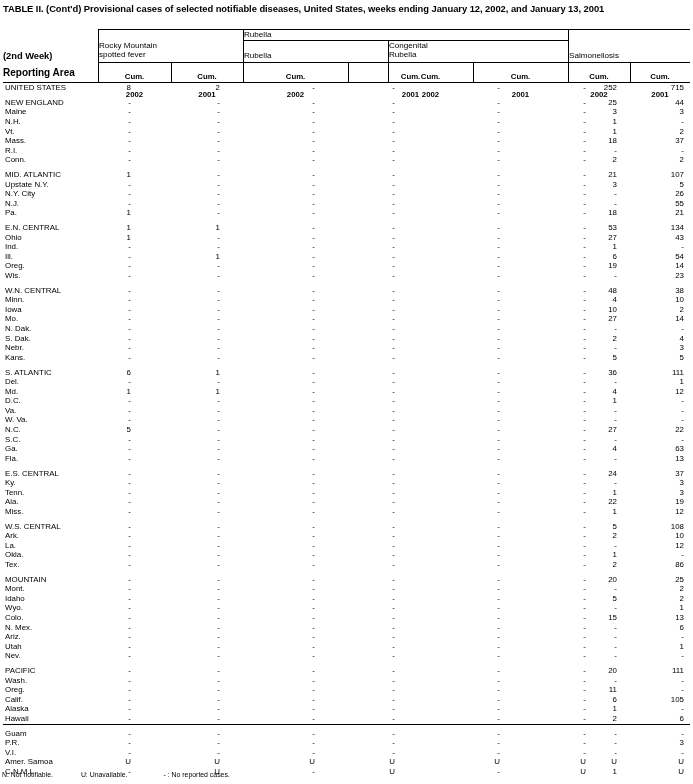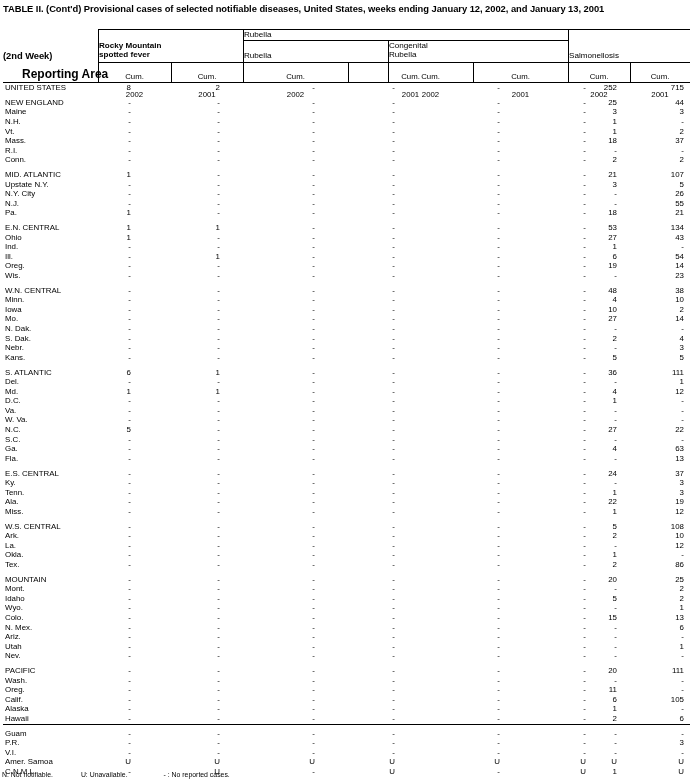"Rocky Mountain" div.hdr-label { font-weight: bold -> none }
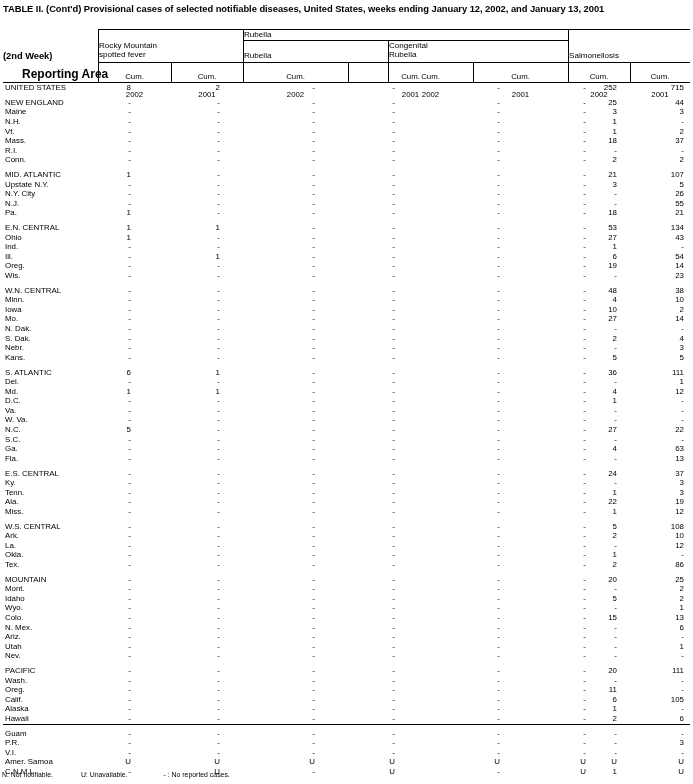"Reporting Area" .reporting-area-label { font-size: 12px -> 10px; left: 19px -> 0 }
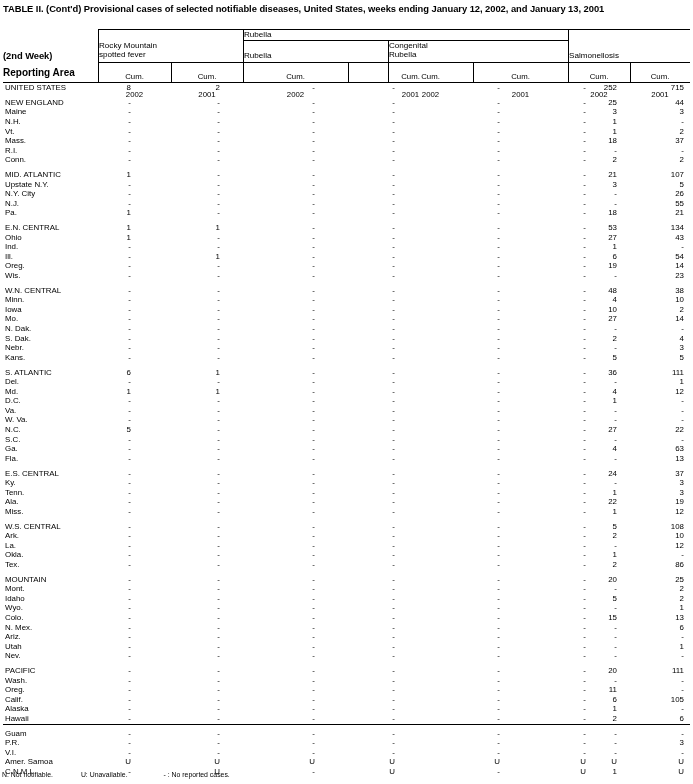"Cum." .hdr-sub { font-weight: normal -> bold }
